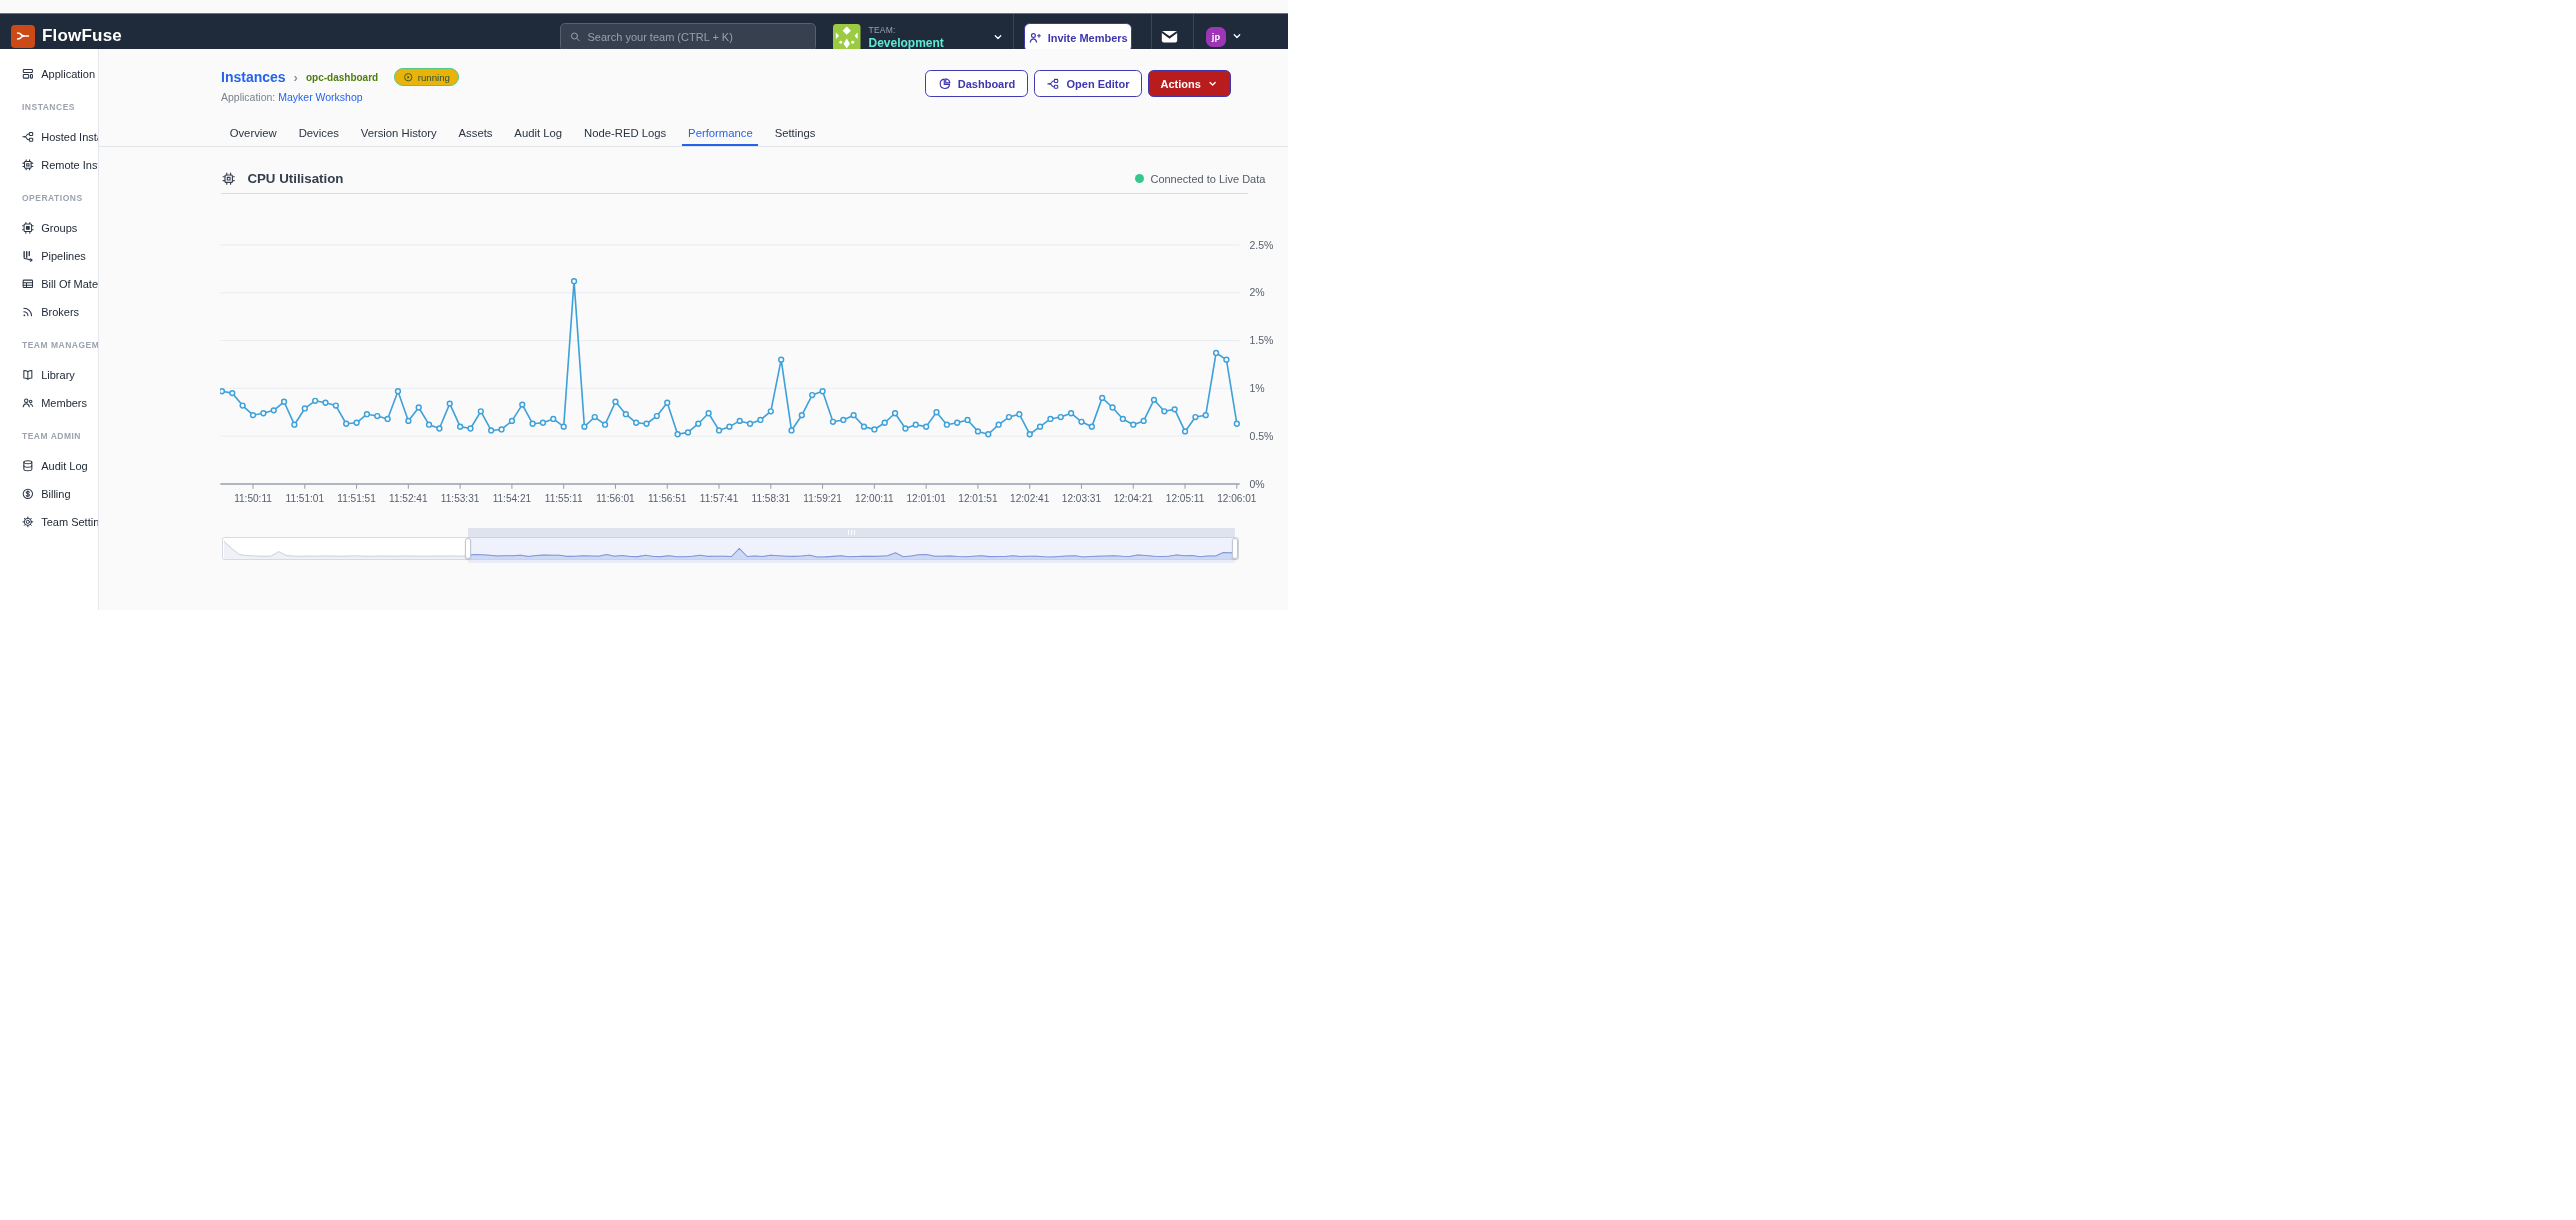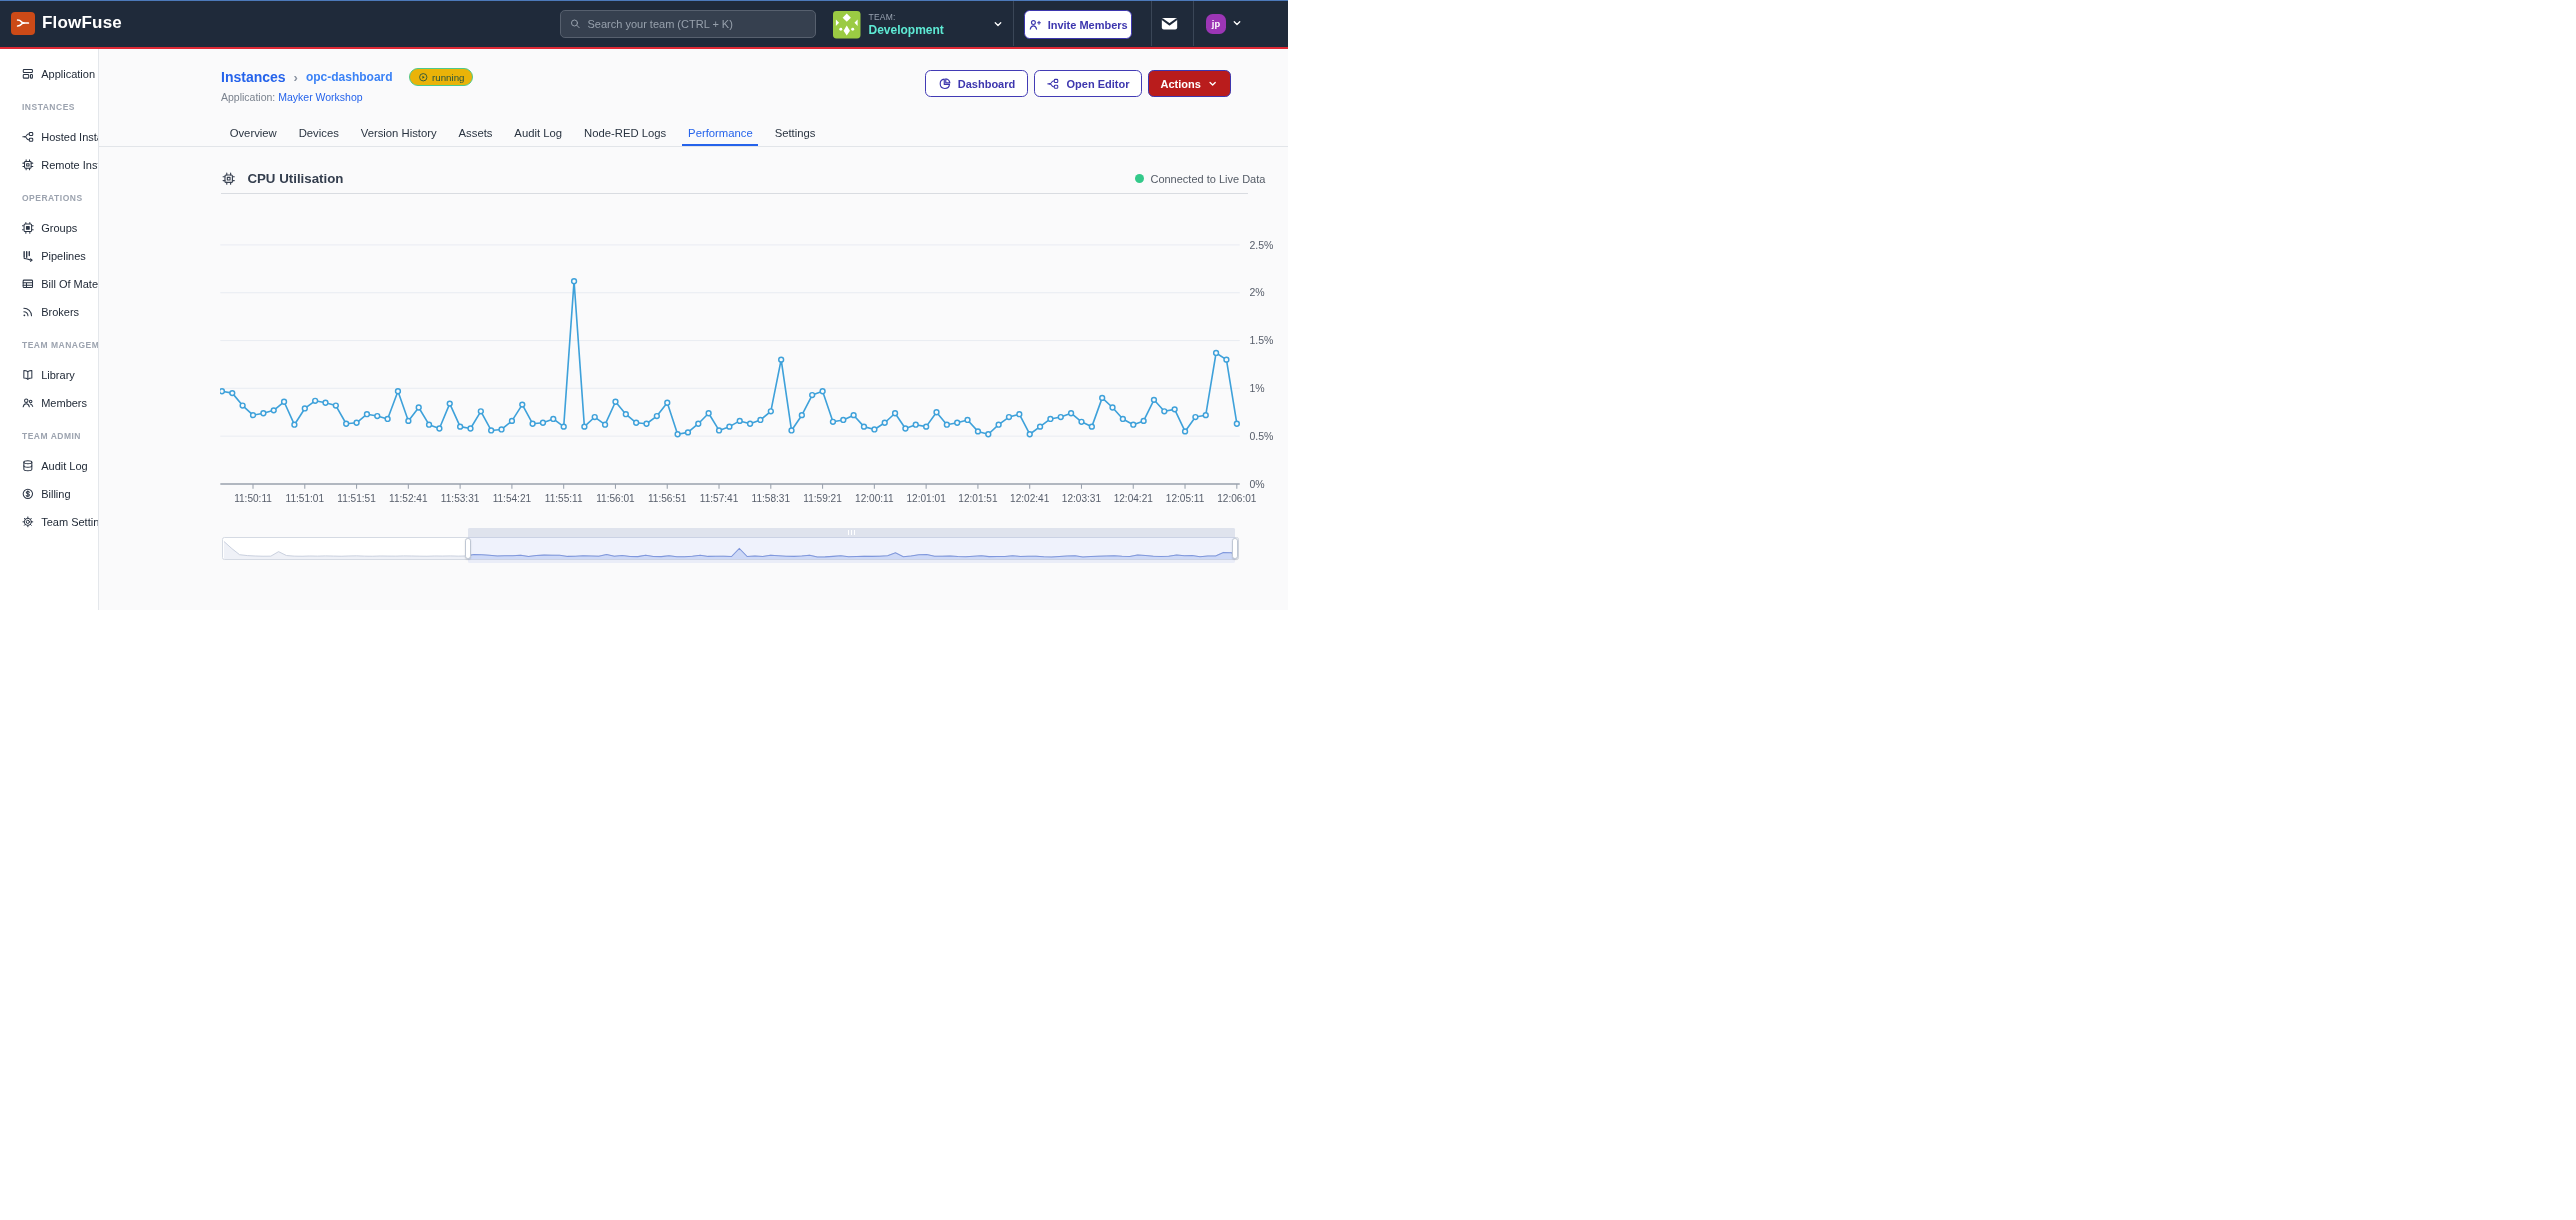"FlowFuse" .navbar { top: 0 -> 13px }
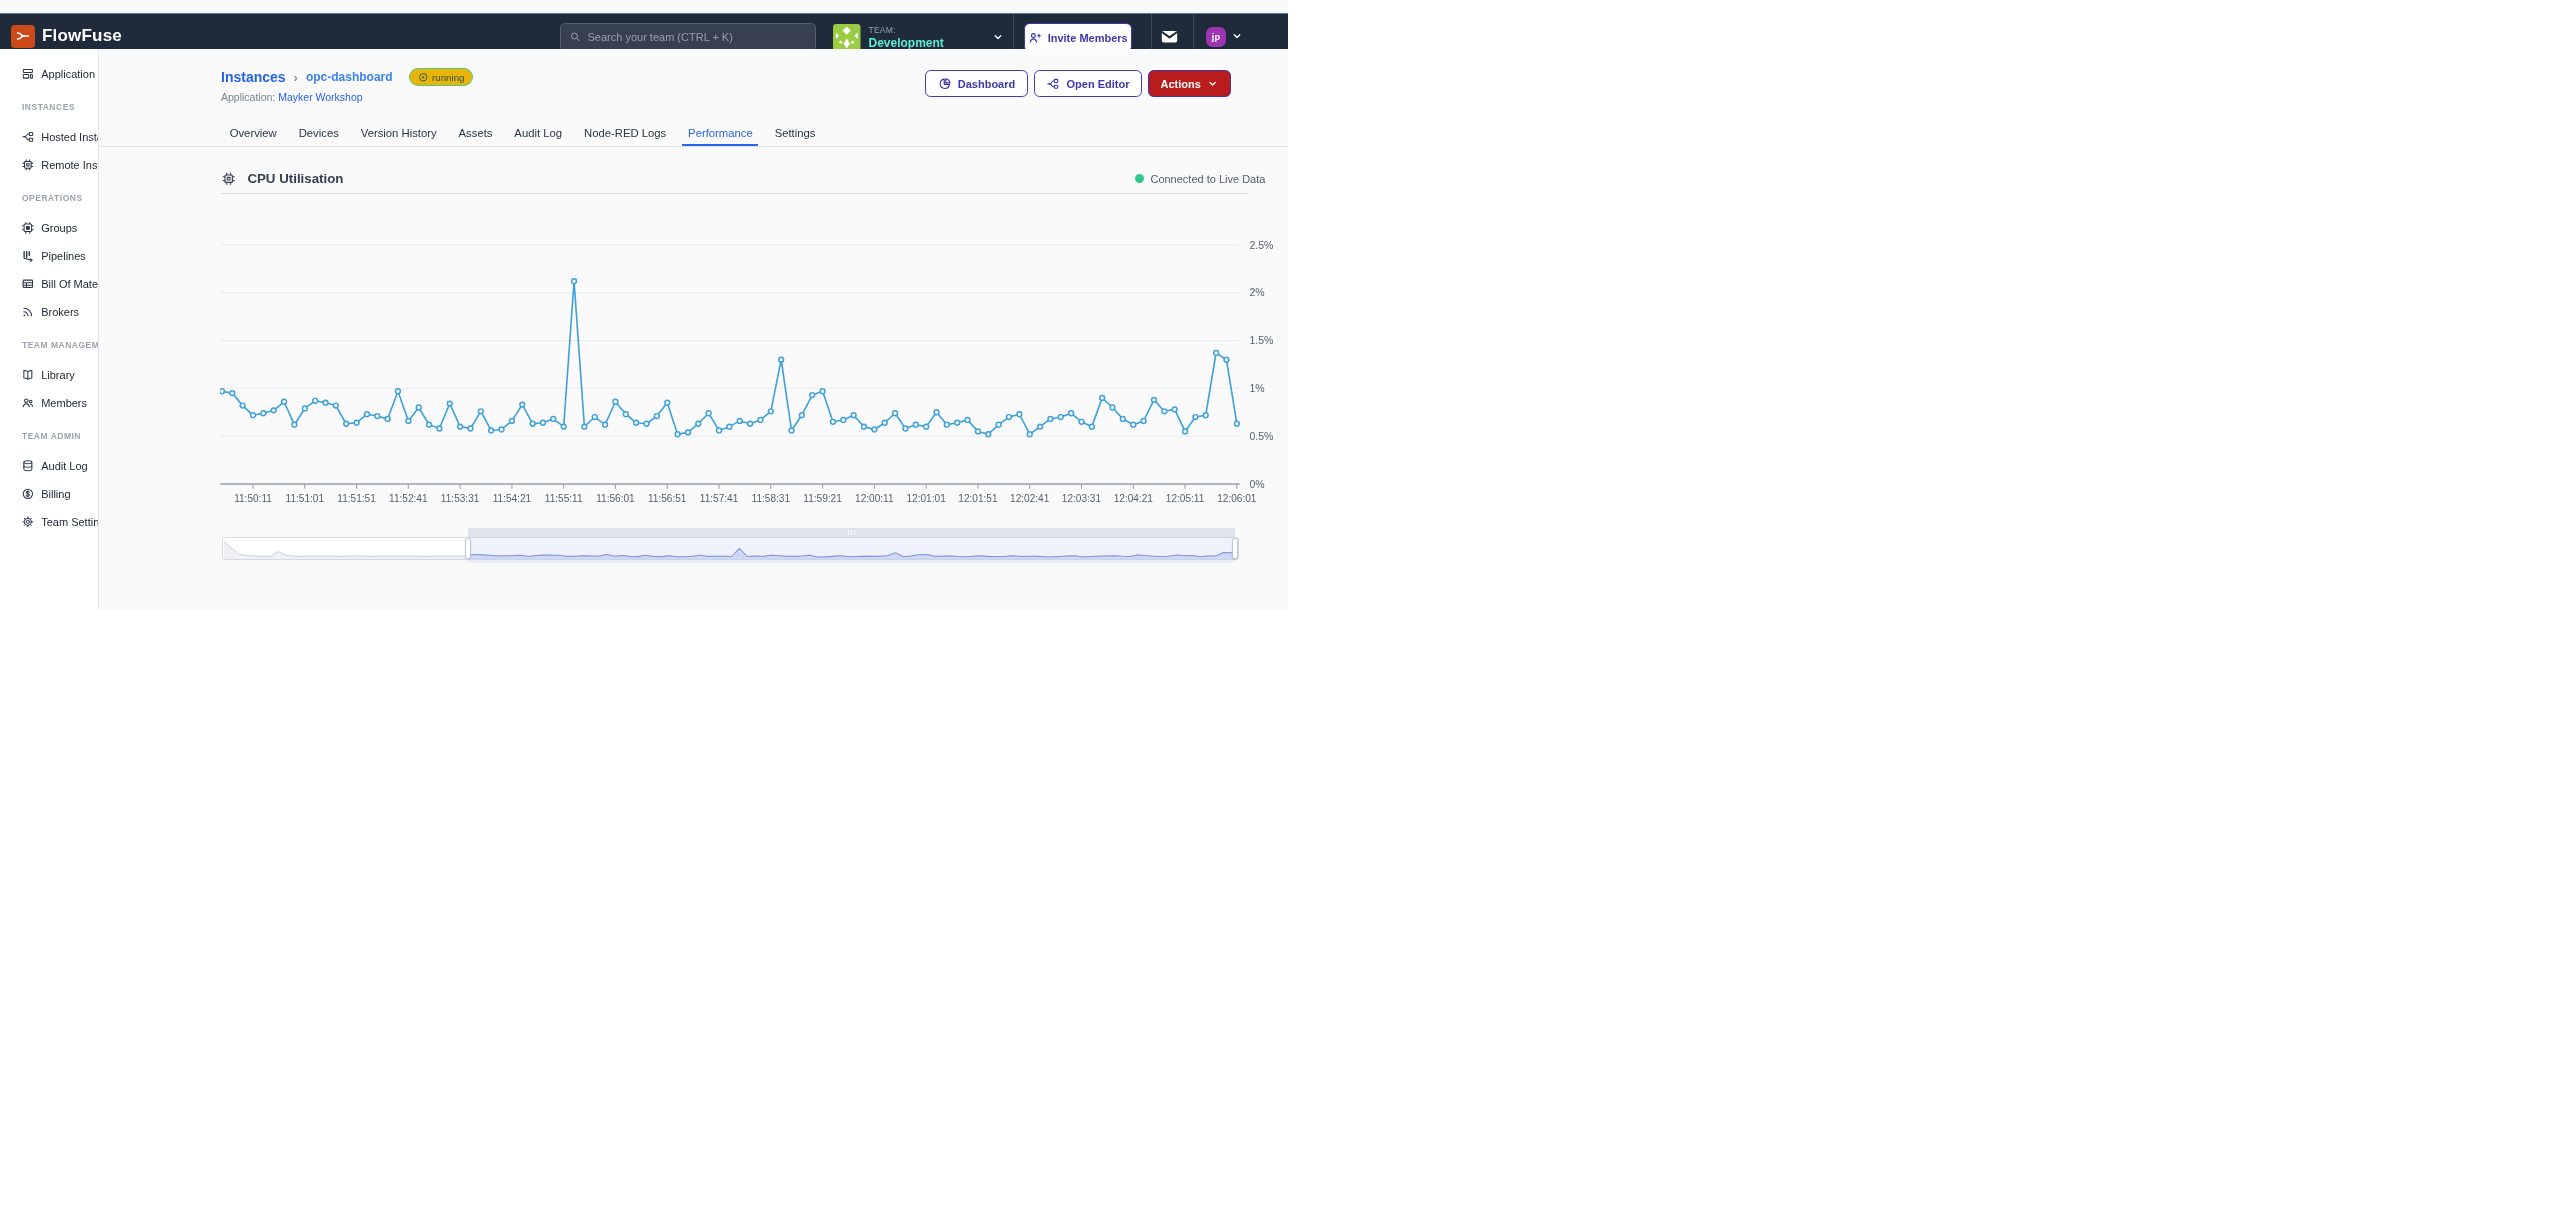"opc-dashboard" .crumb-current { color: #3b82f6 -> #4d7c0f; font-size: 12px -> 10px }
